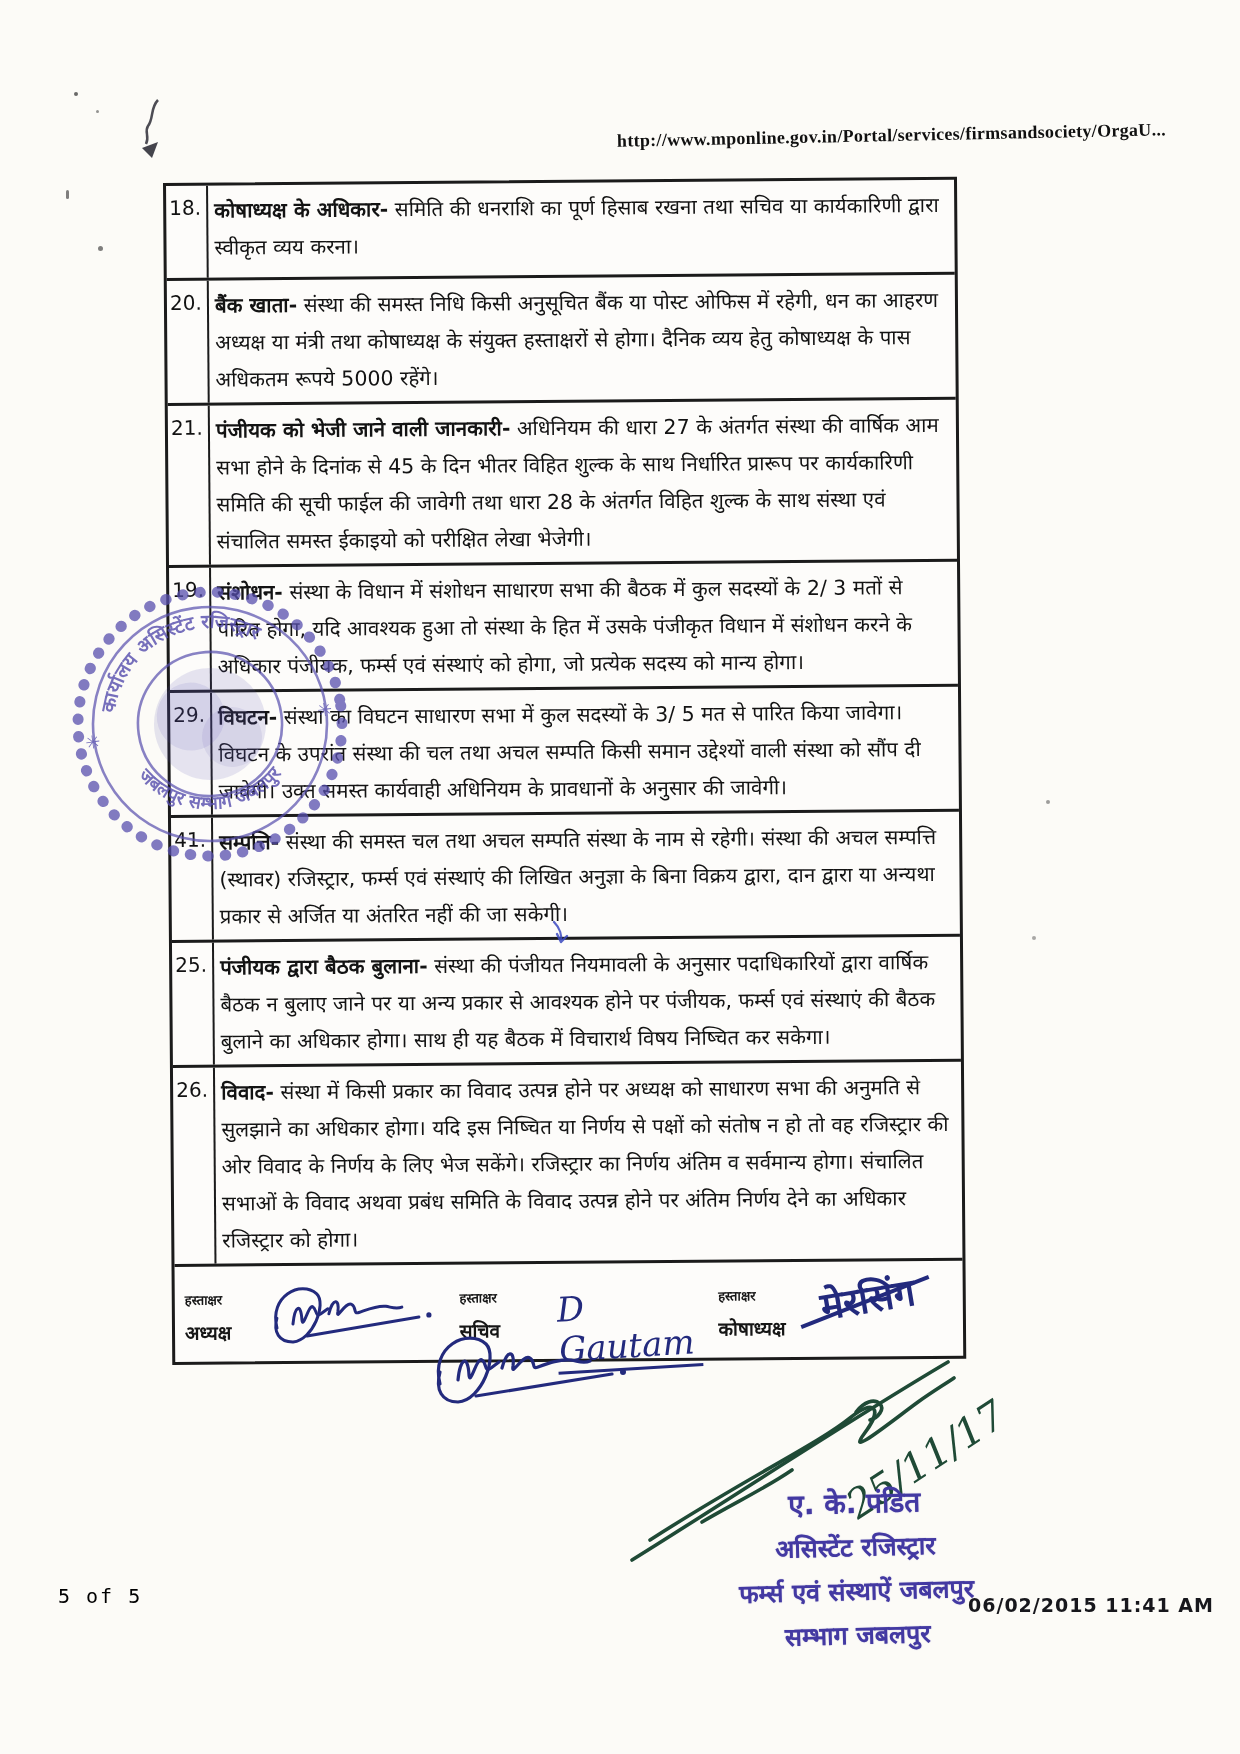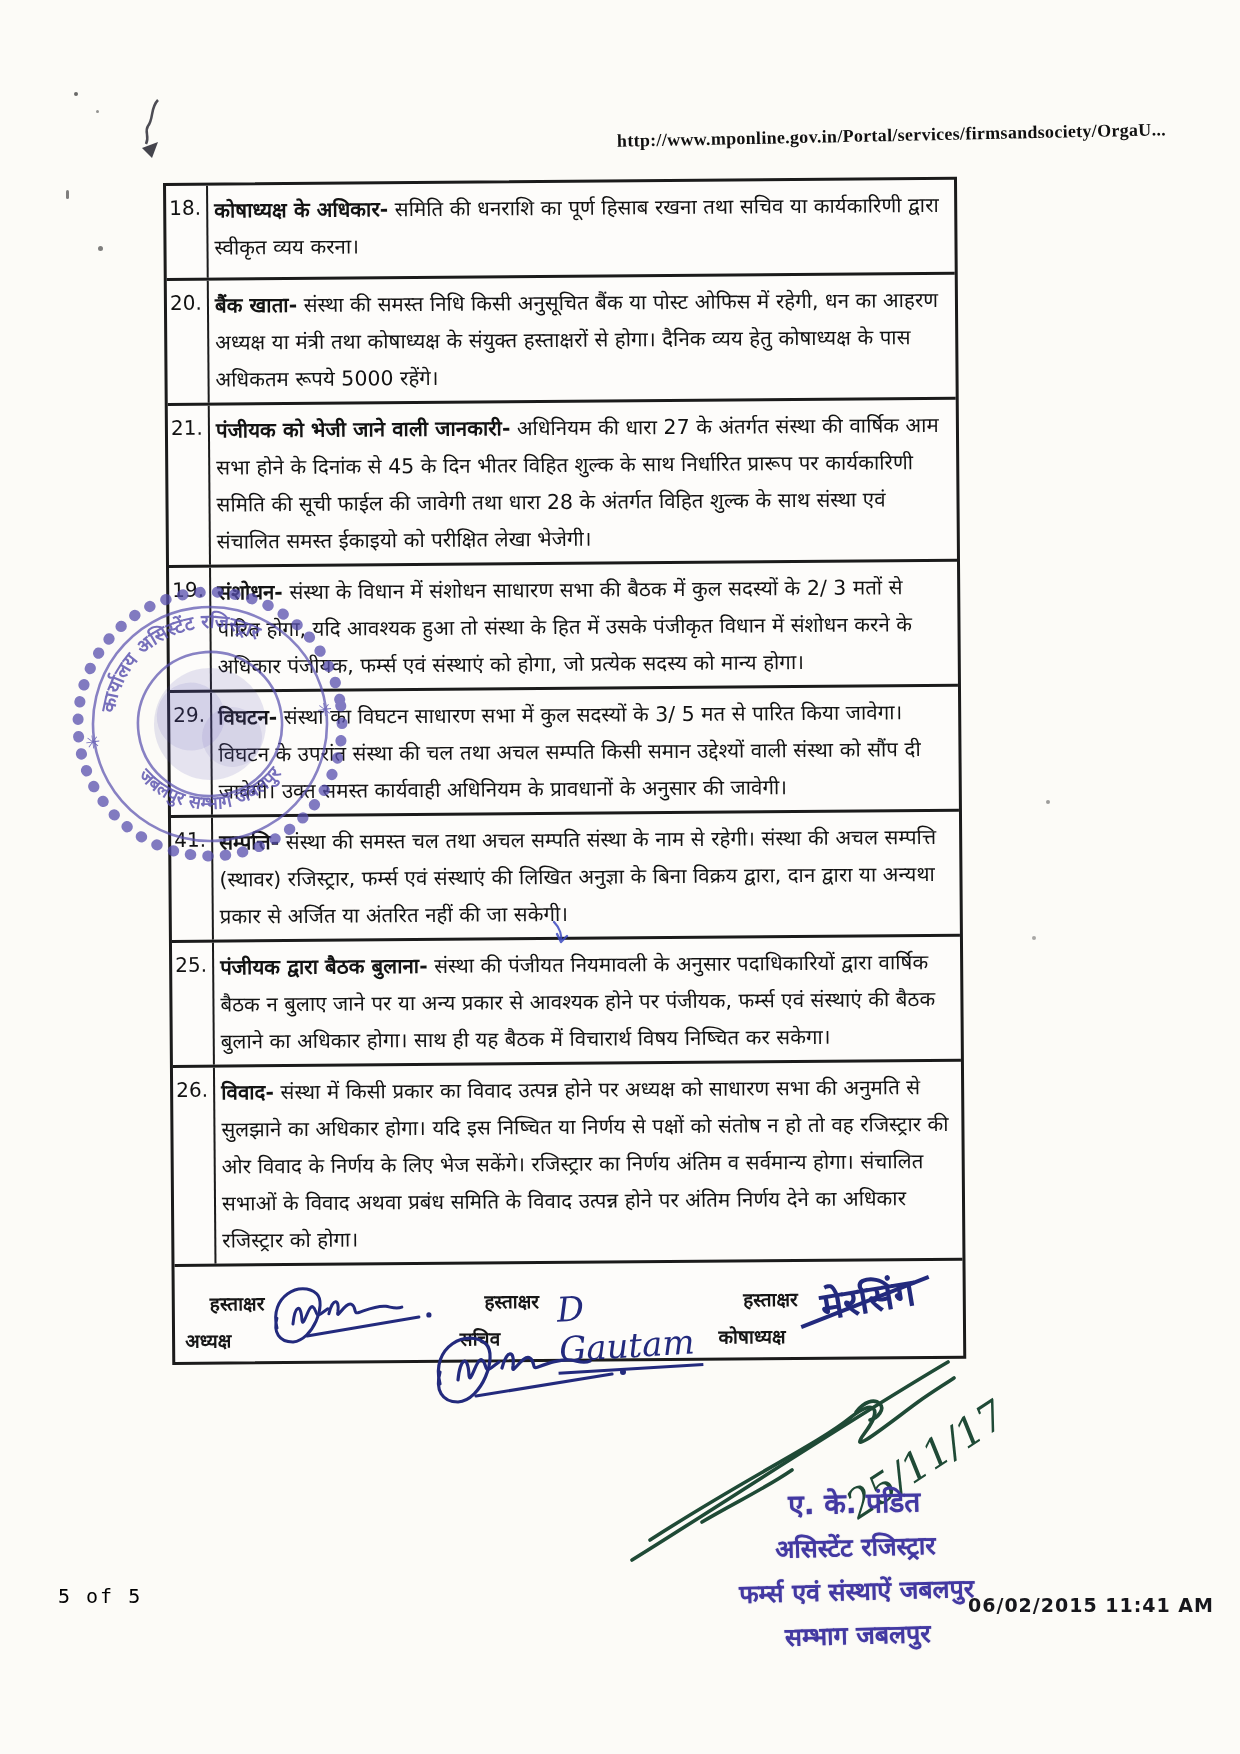"हस्ताक्षर" .sig-label { font-size: 19px -> 13px; margin-left: 25px -> none }
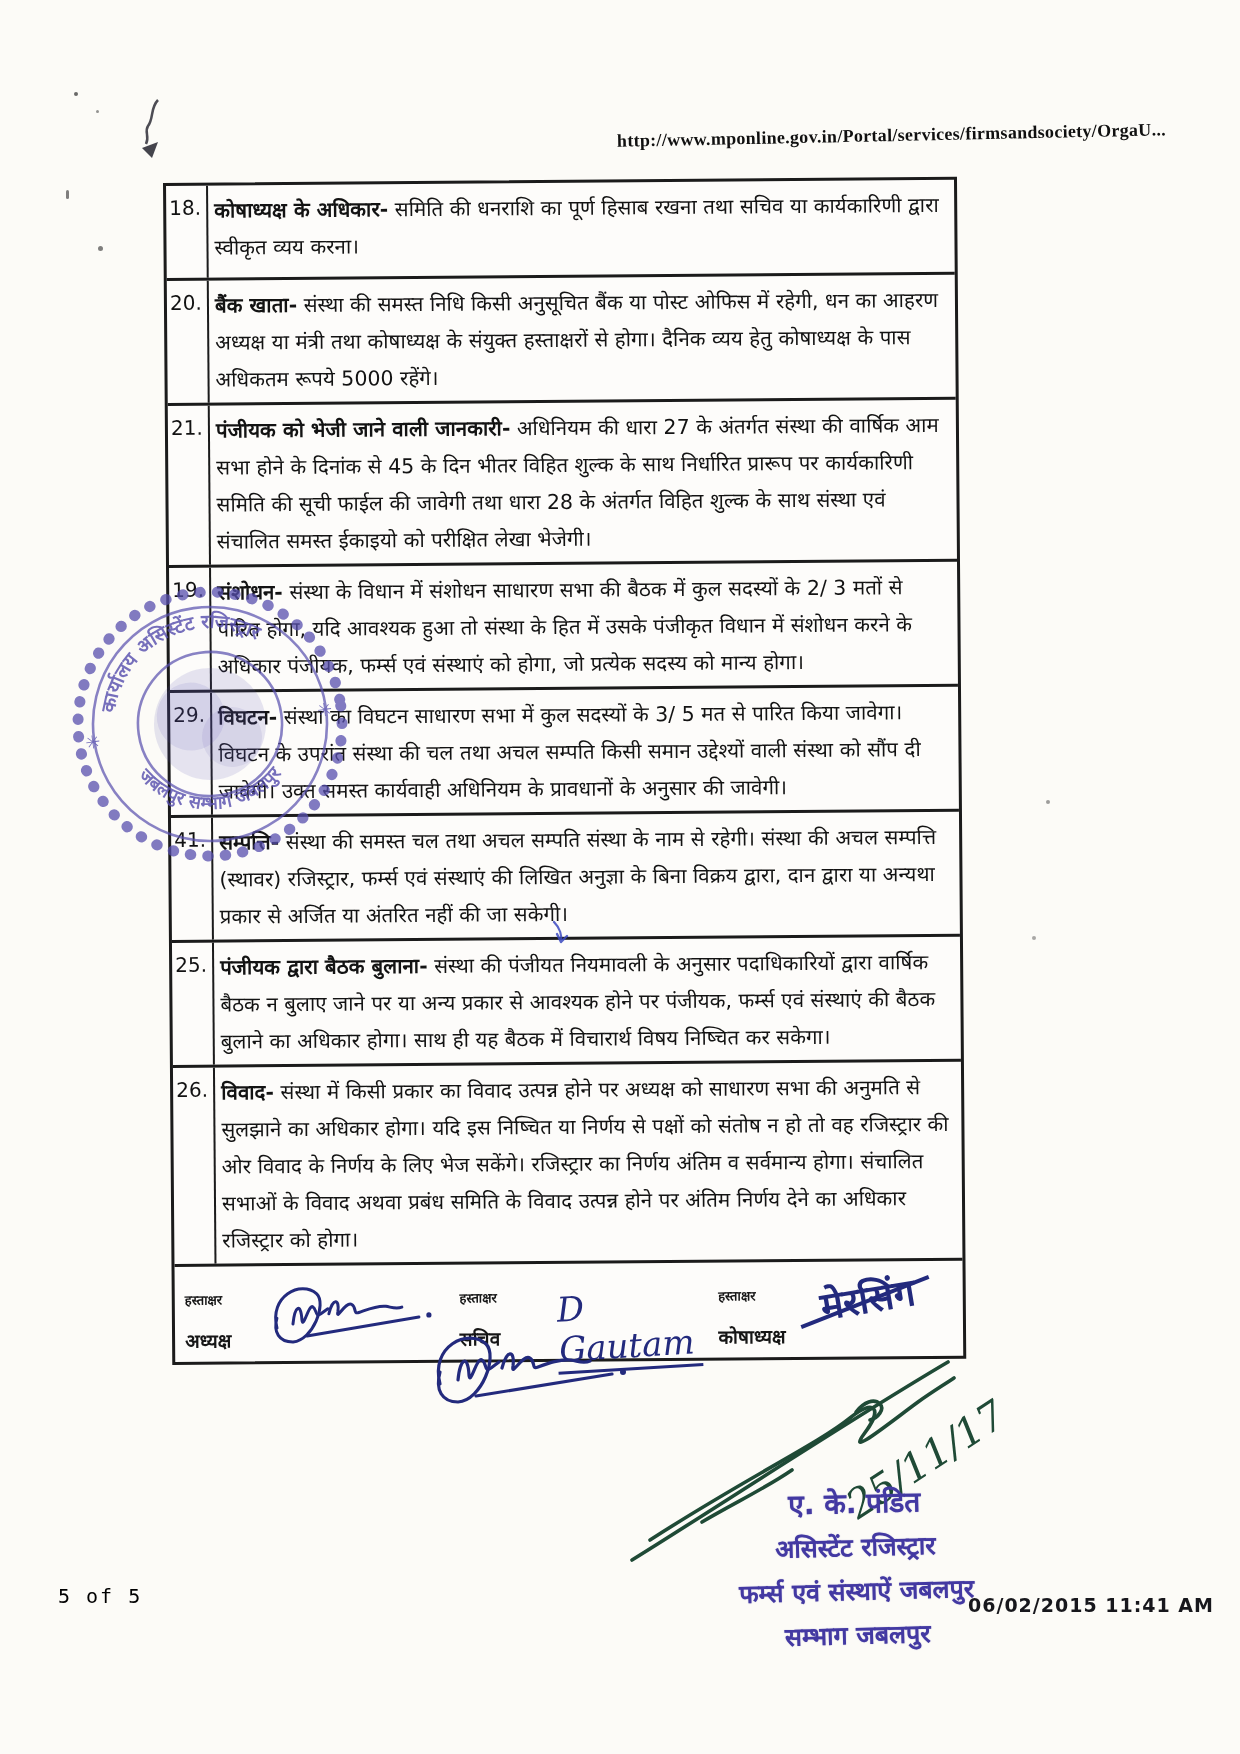"अध्यक्ष" .sig-role { bottom: 8px -> 16px }
